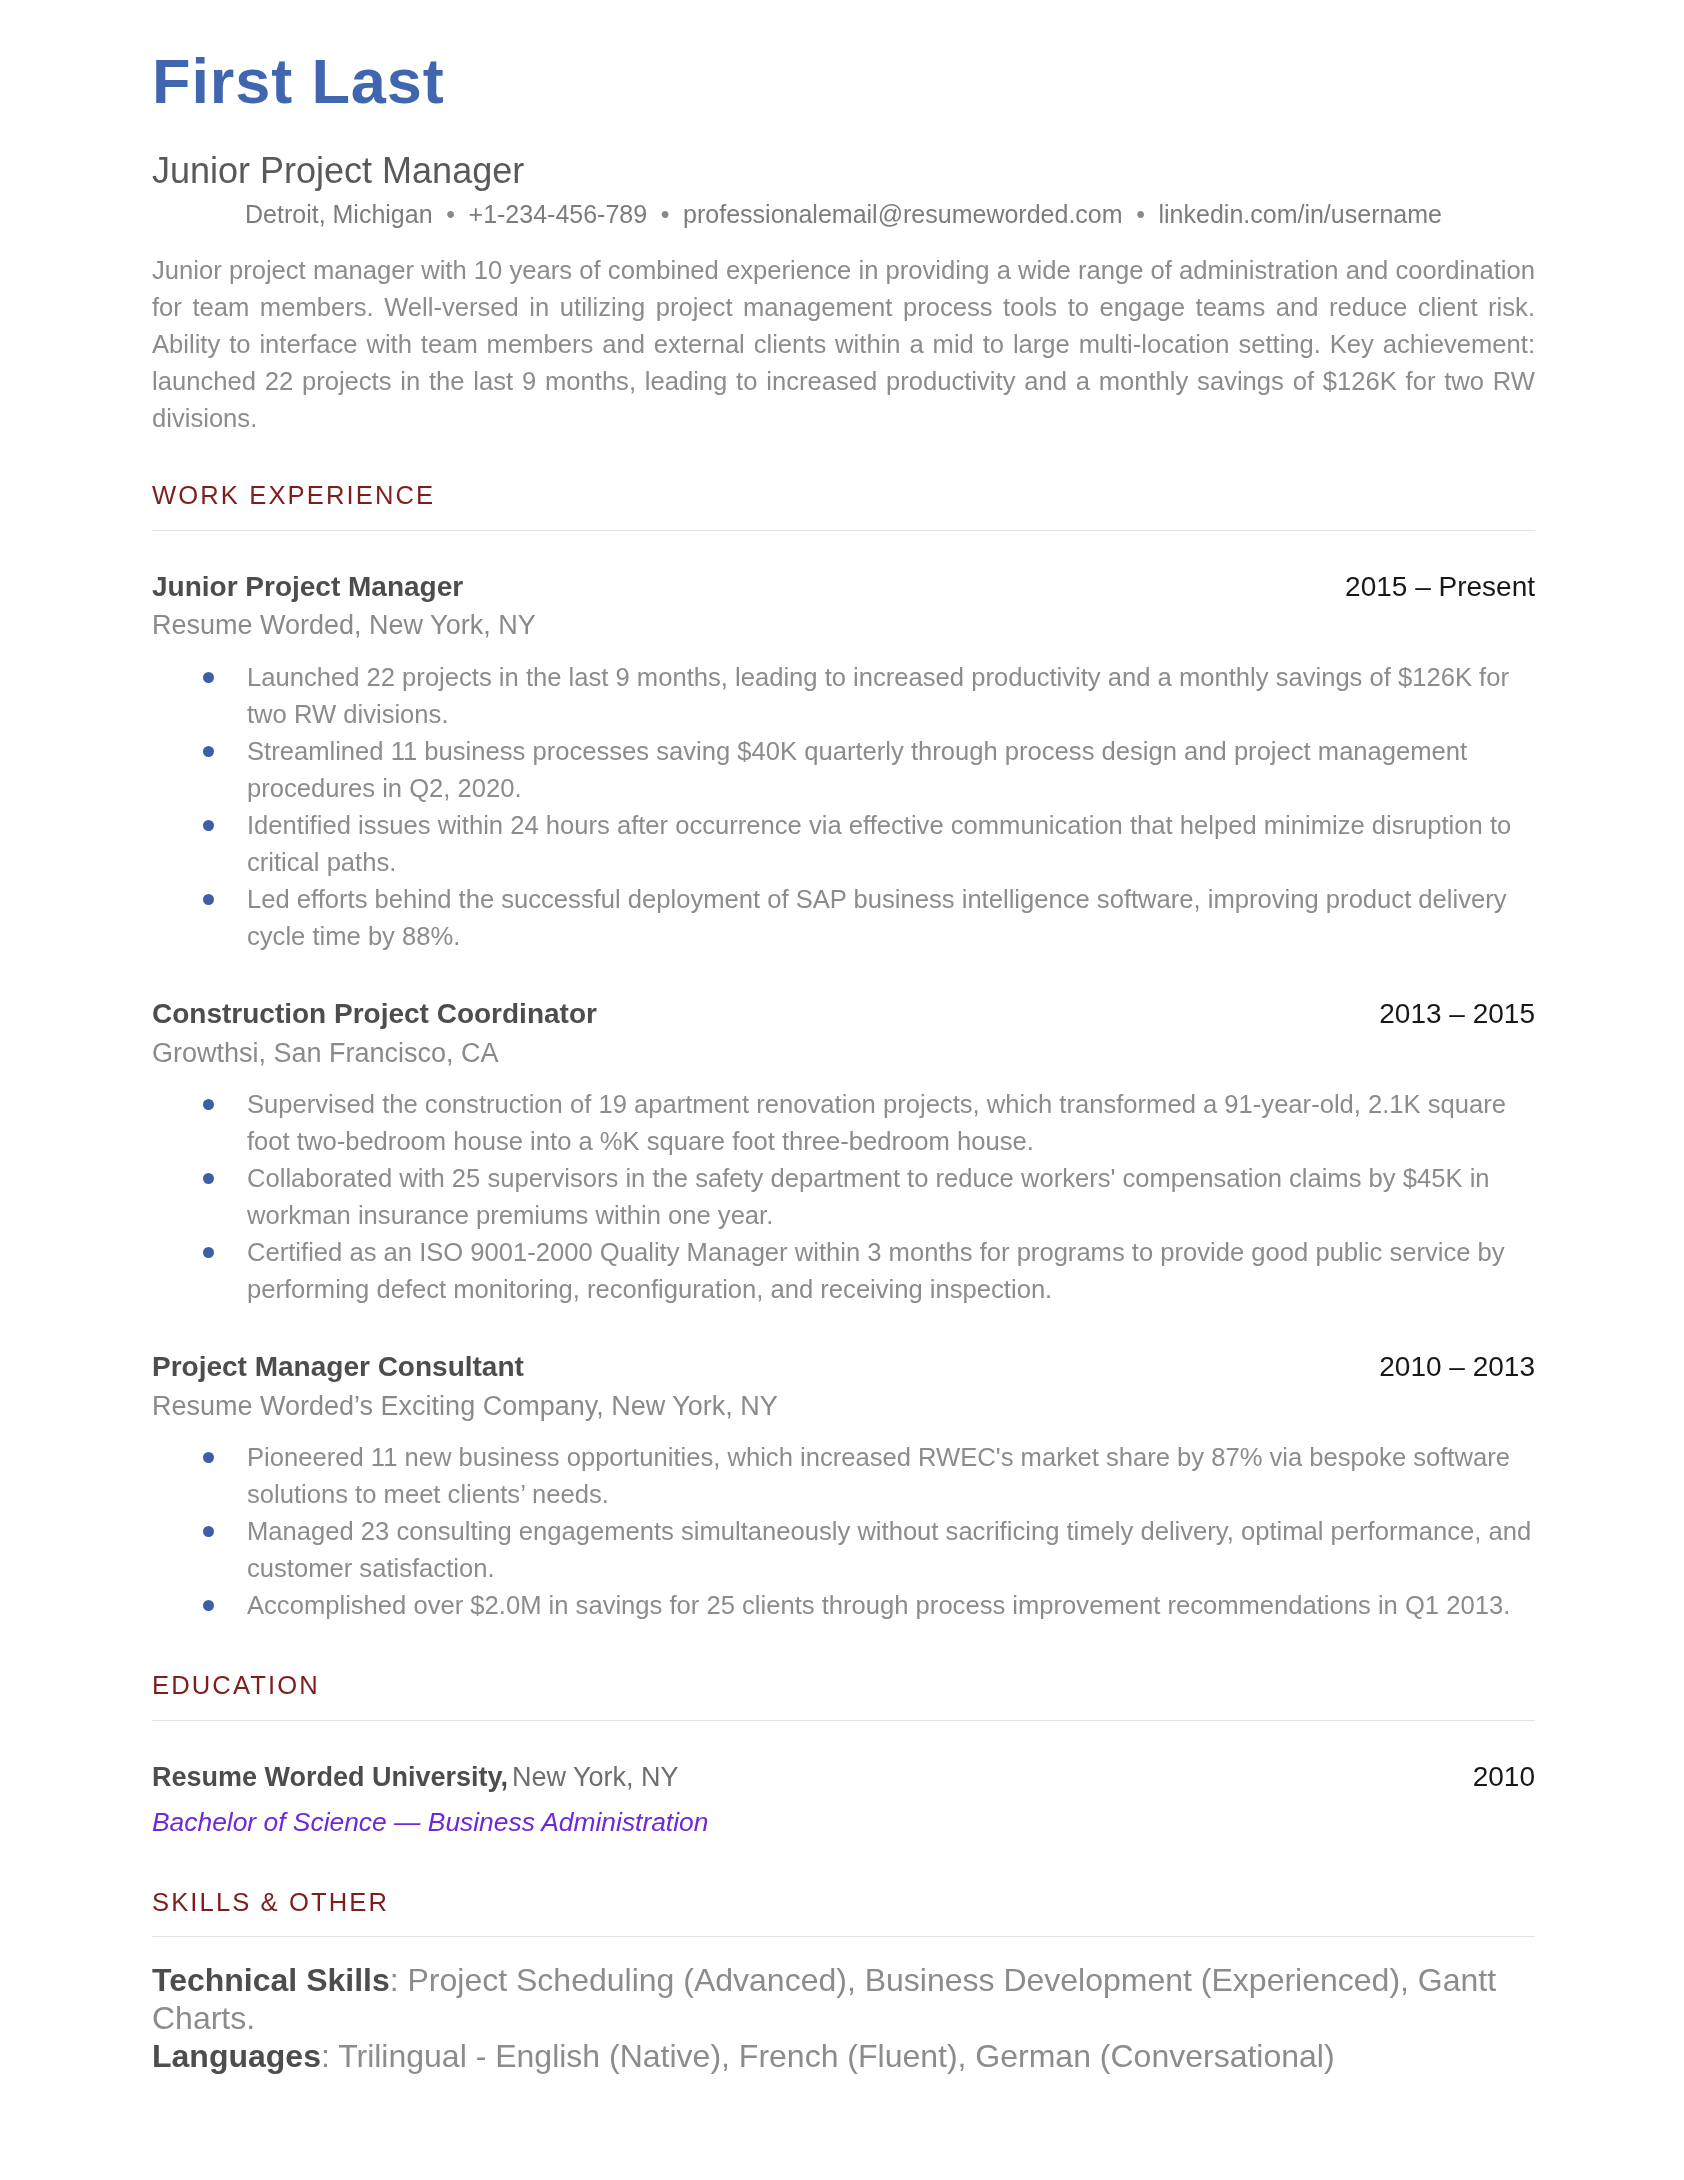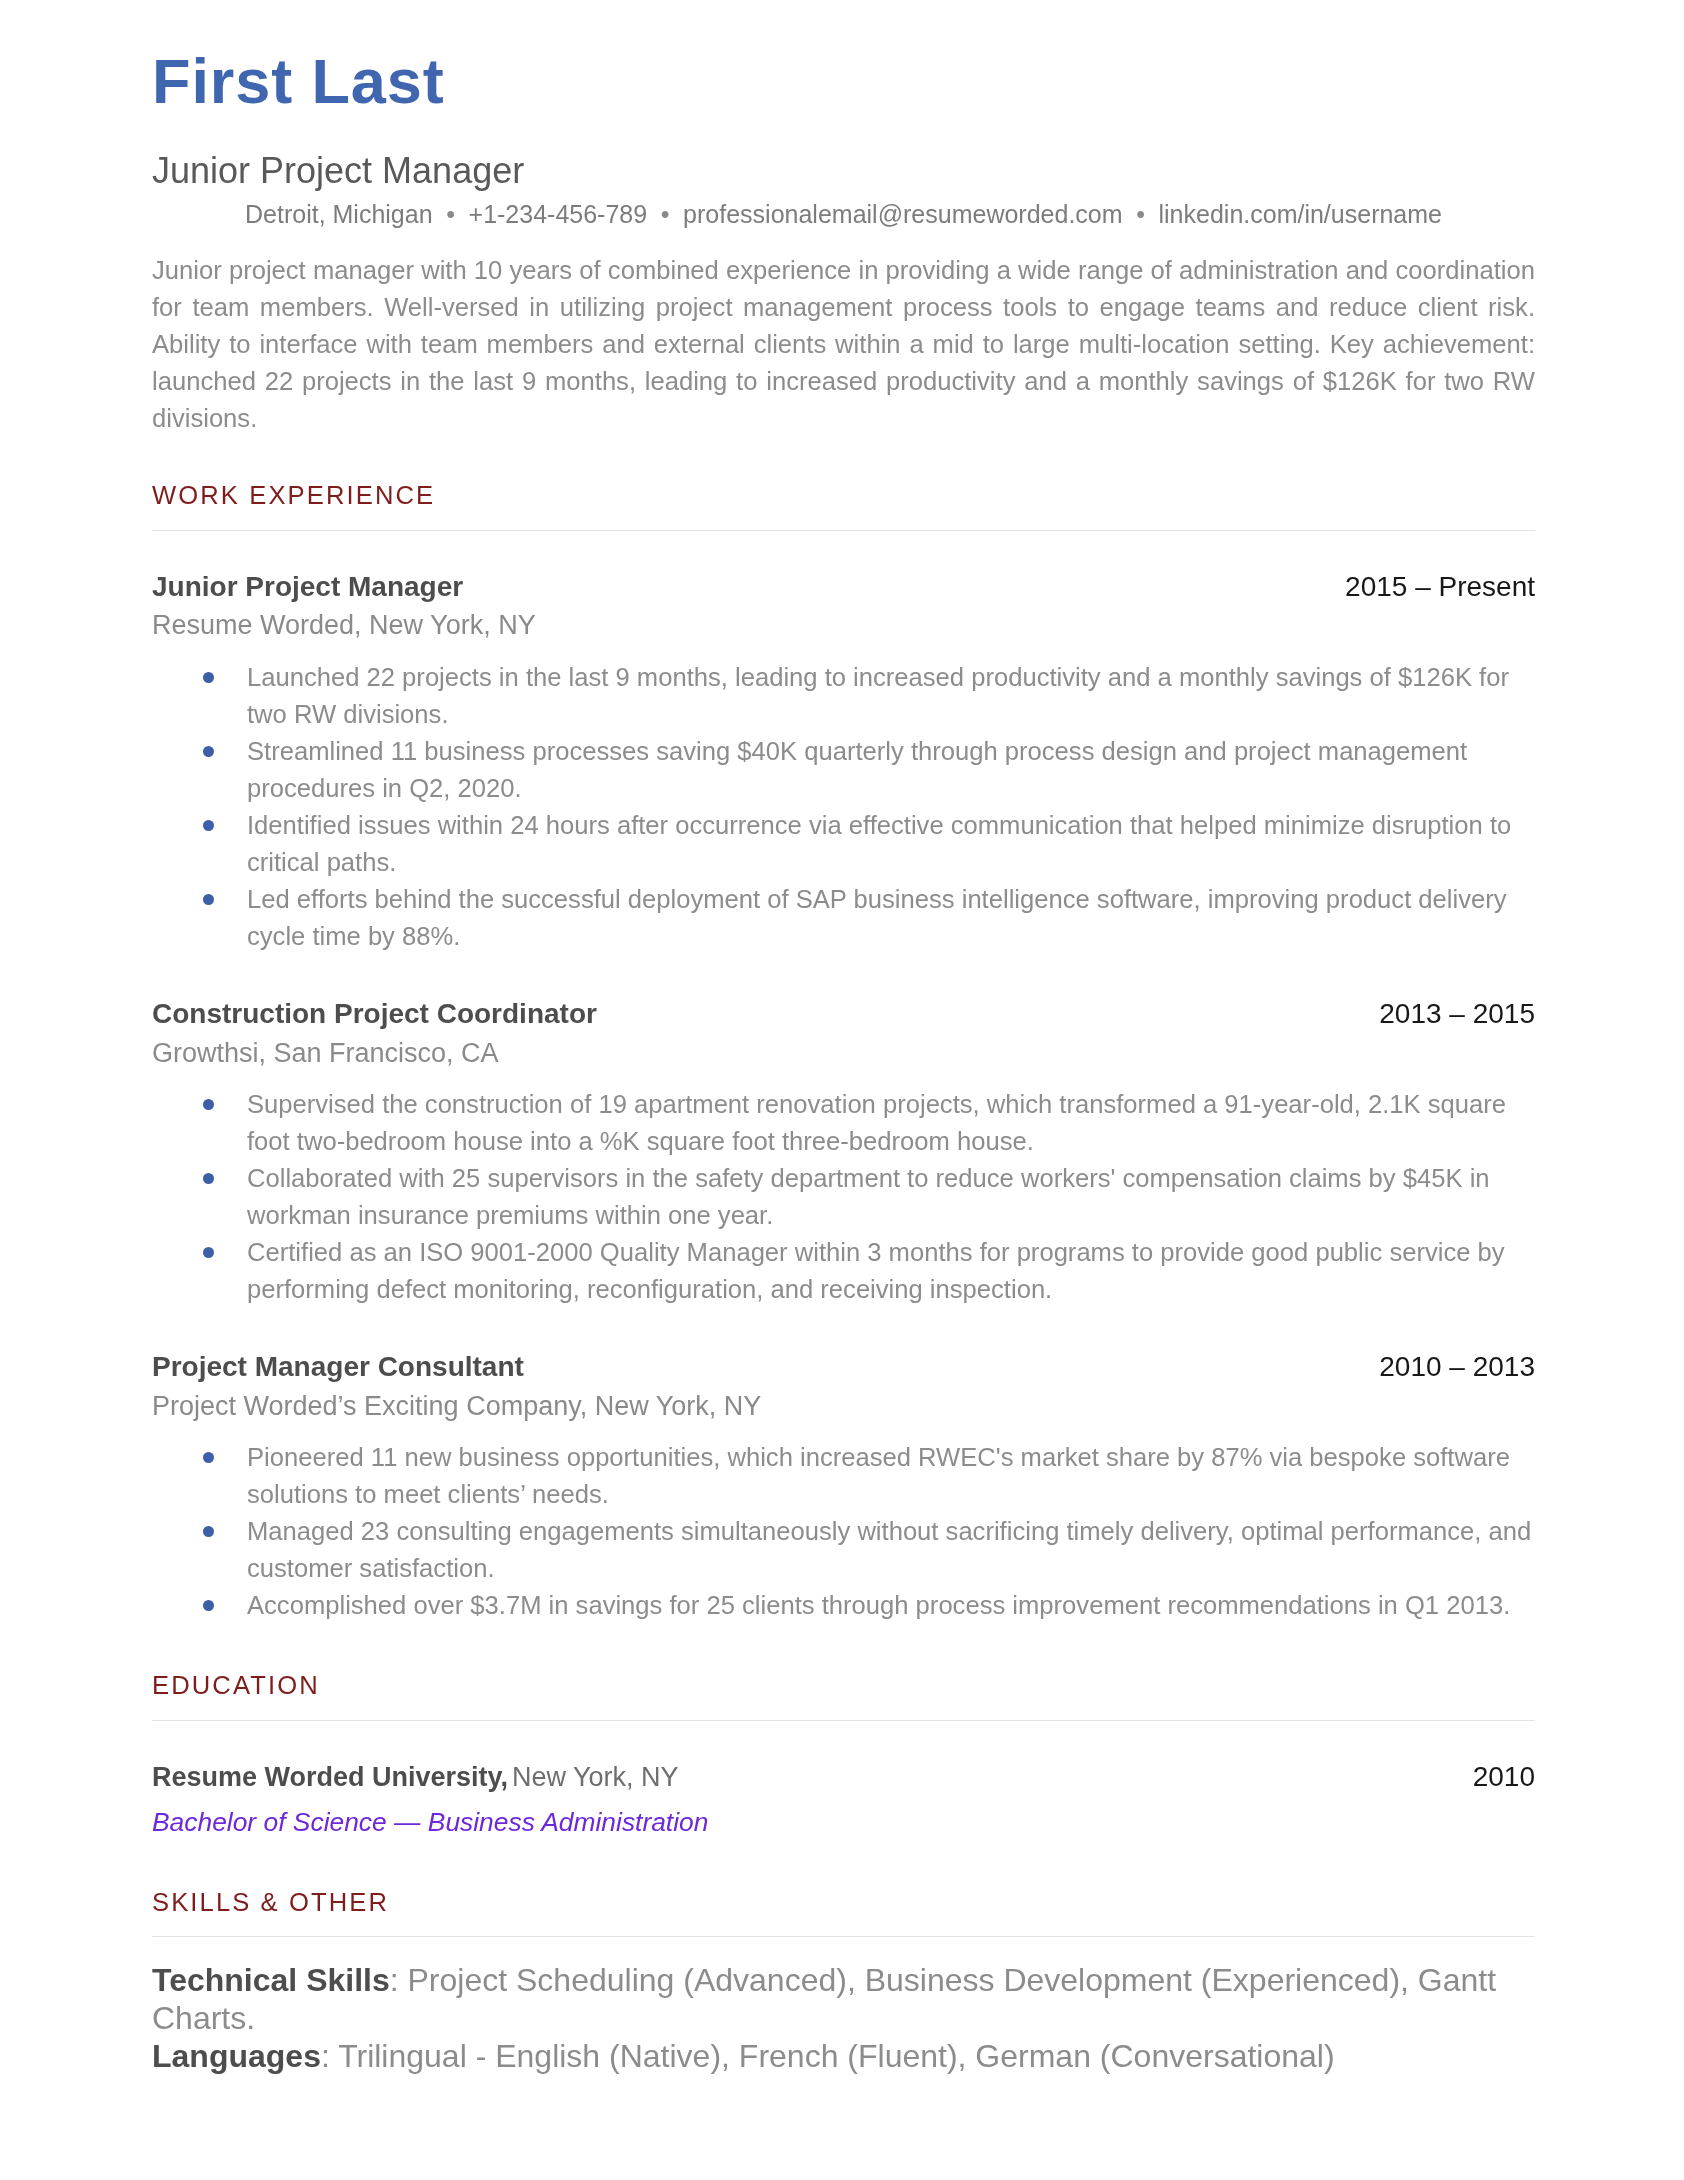"Project Worded’s Exciting Company, New" div.entry-company { text: Project -> Resume }
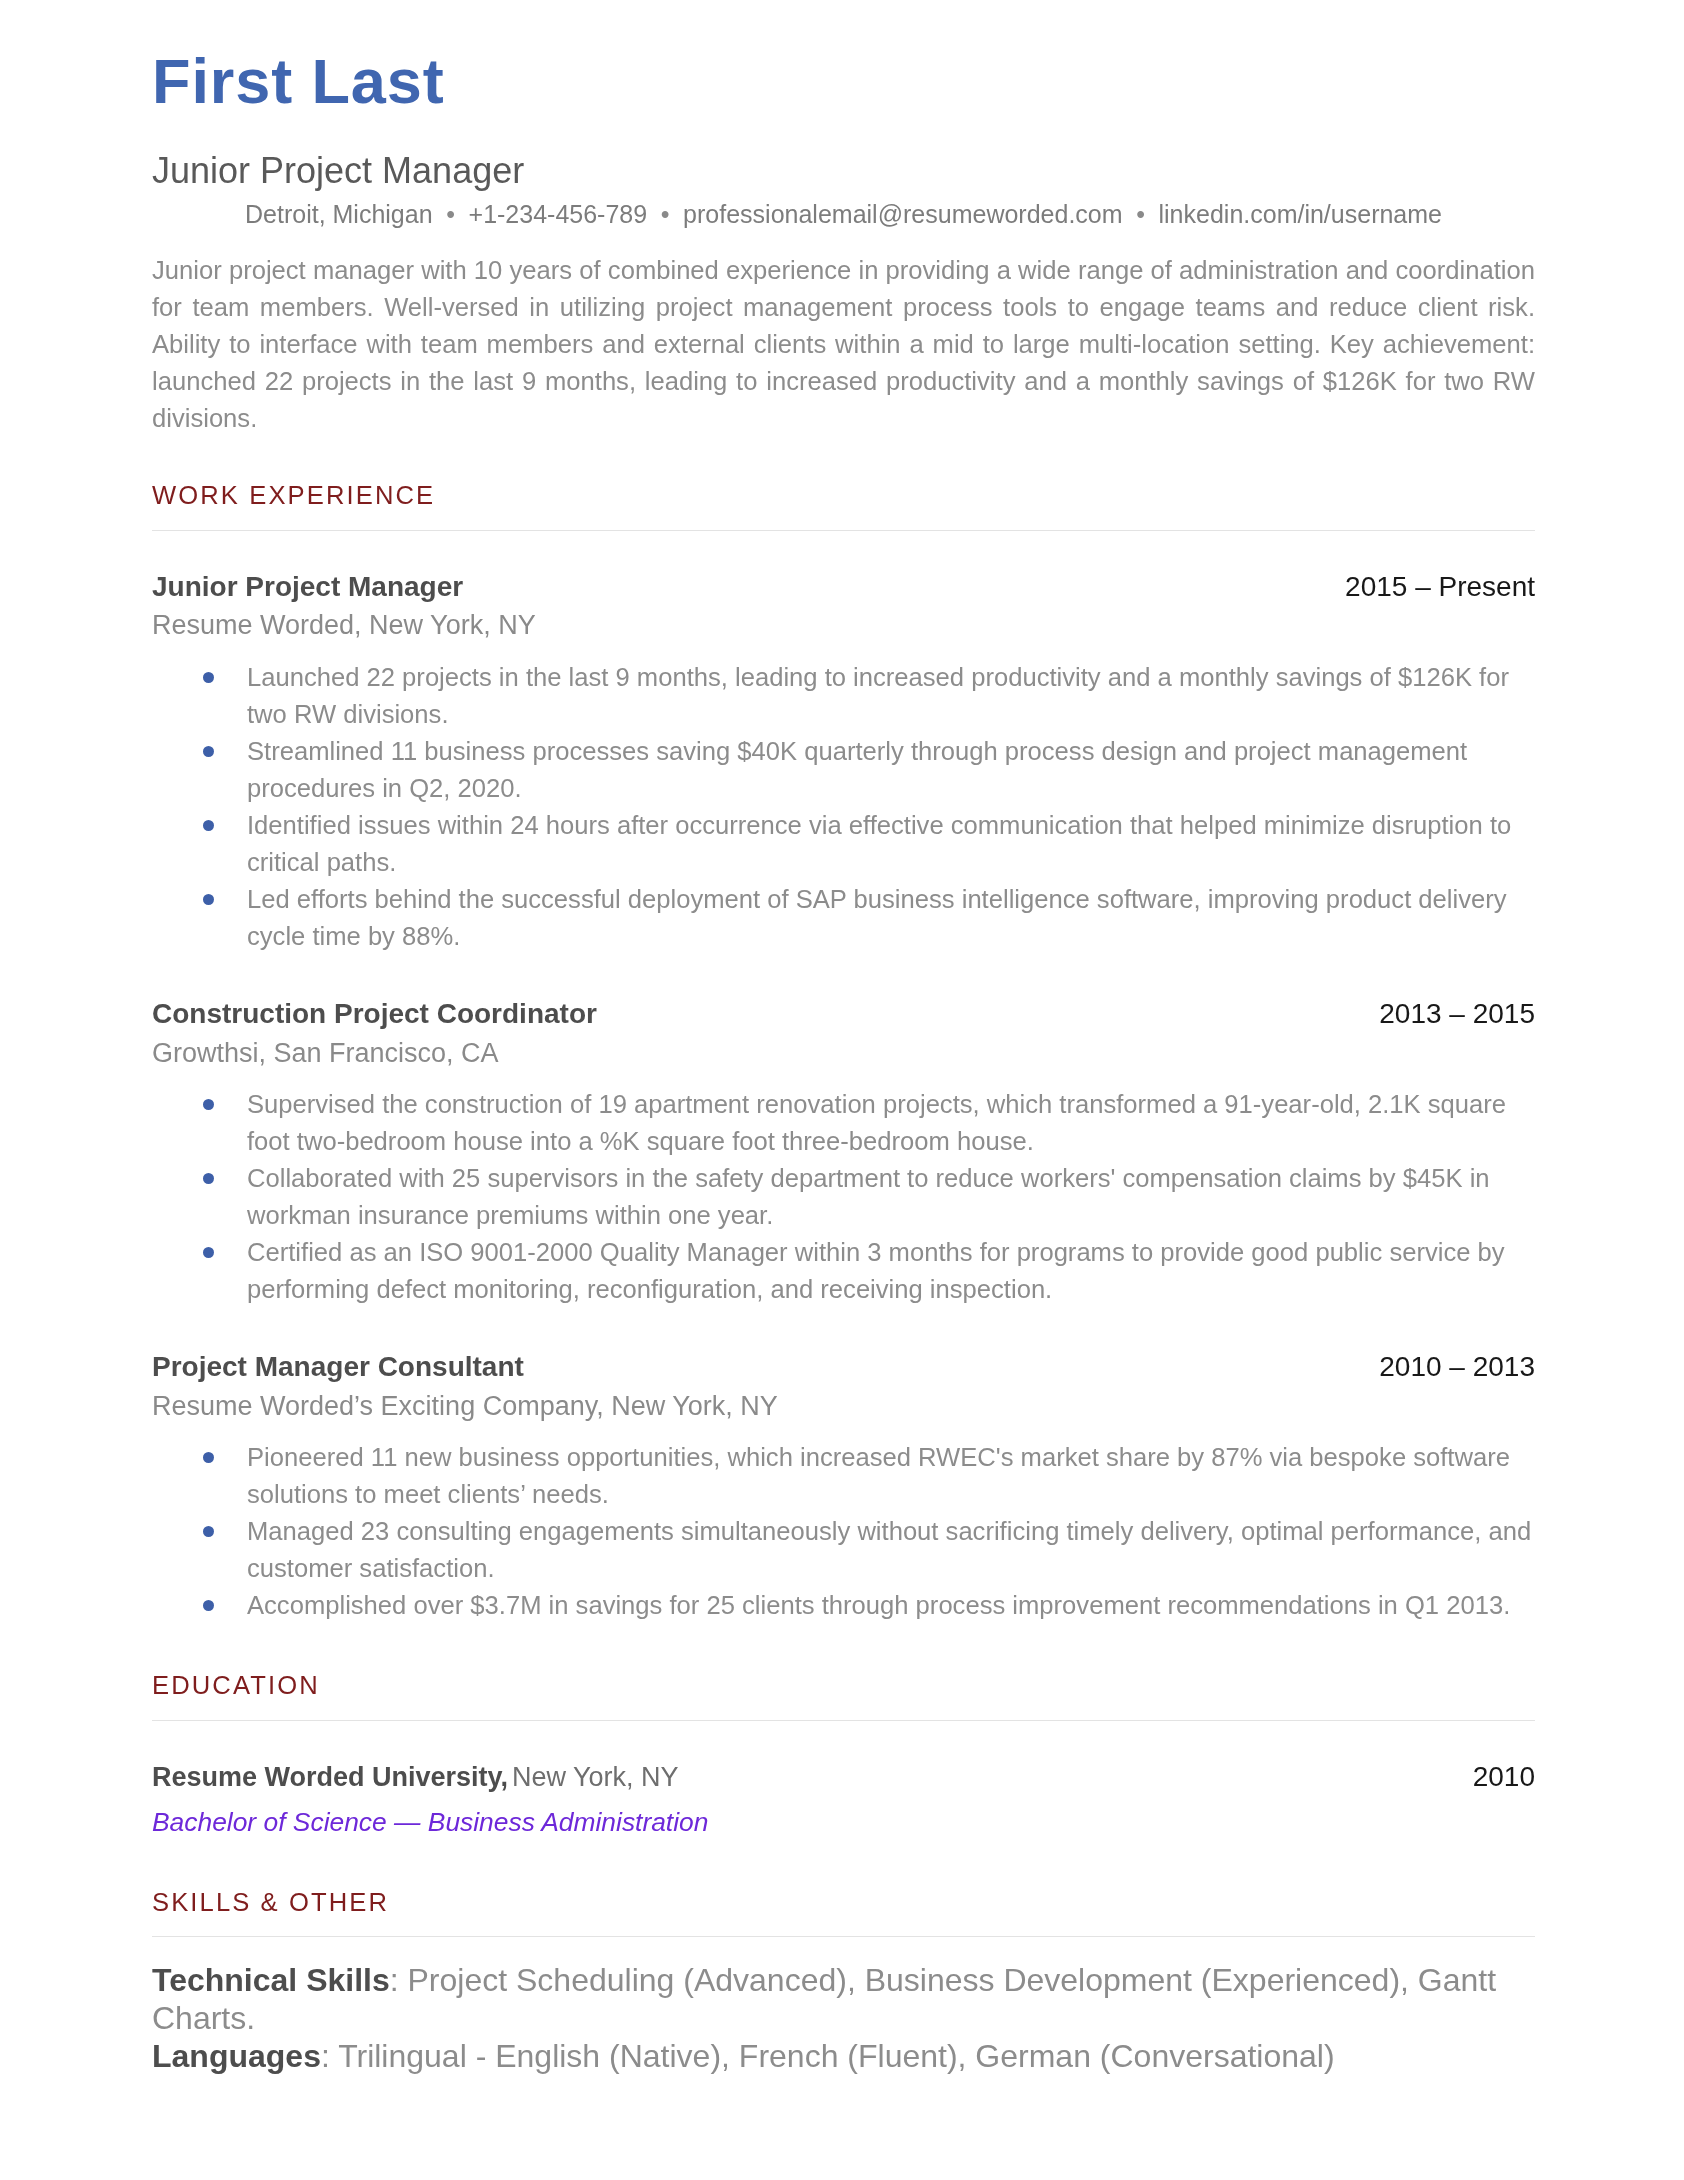"Accomplished over $3.7M in savings" li { text: $3.7M -> $2.0M }
